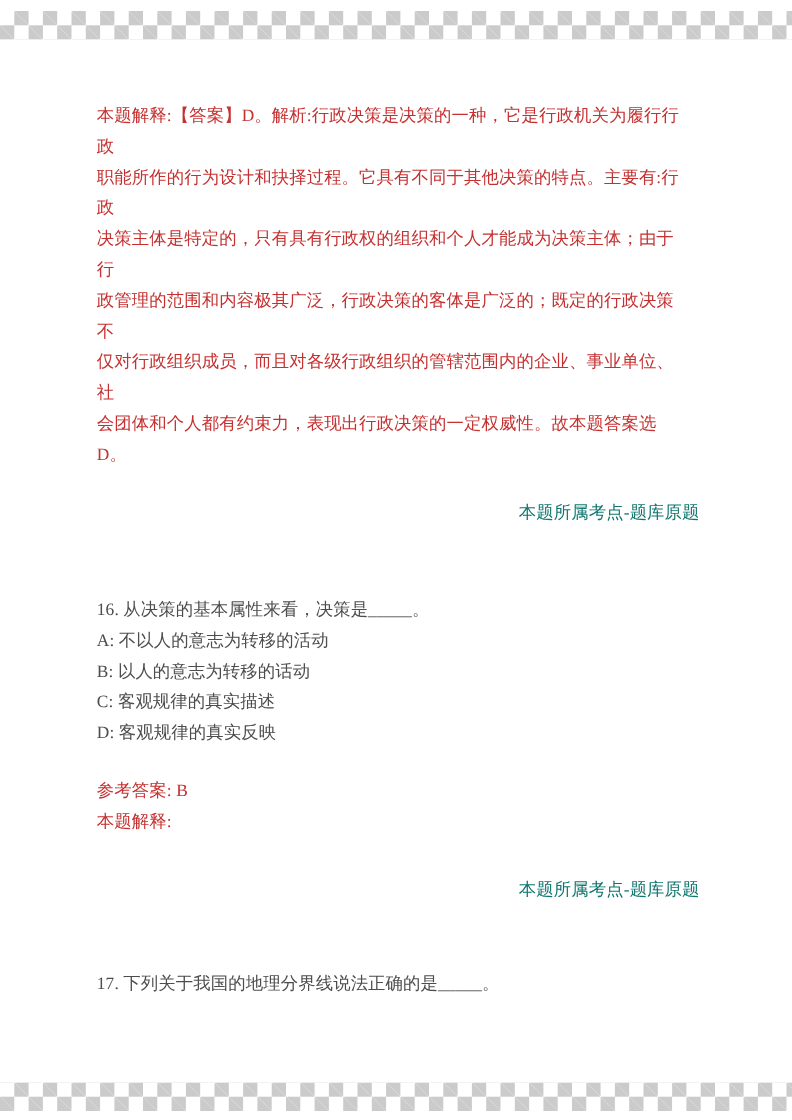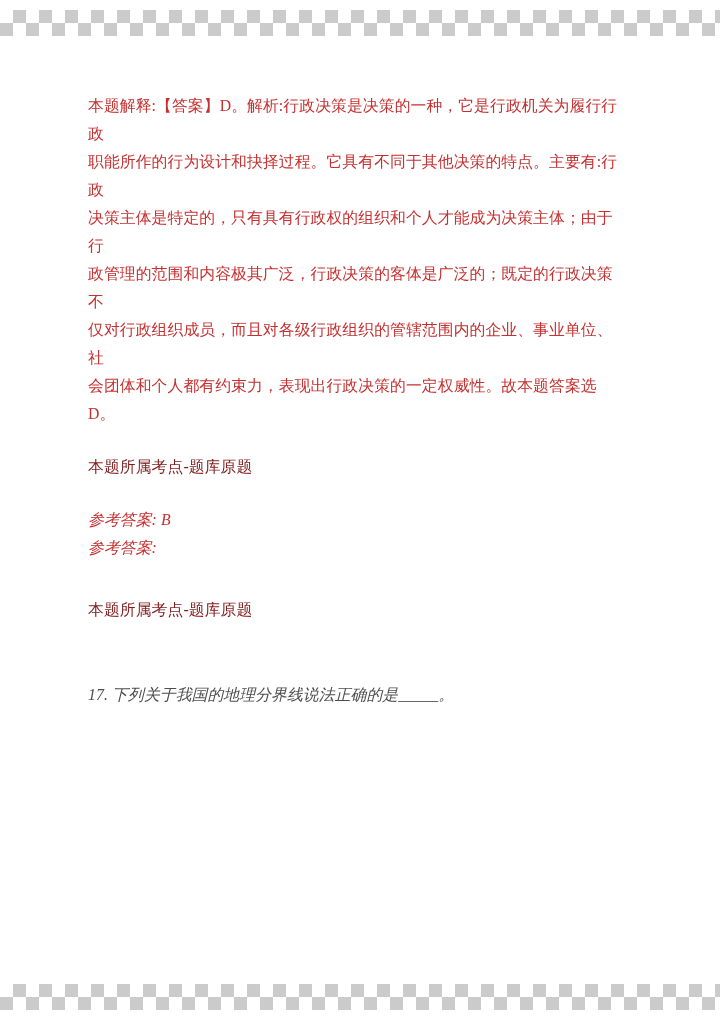"本题所属考点-题库原题" .light-red { color: #7f1d1d -> #0f766e; text-align: none -> right }
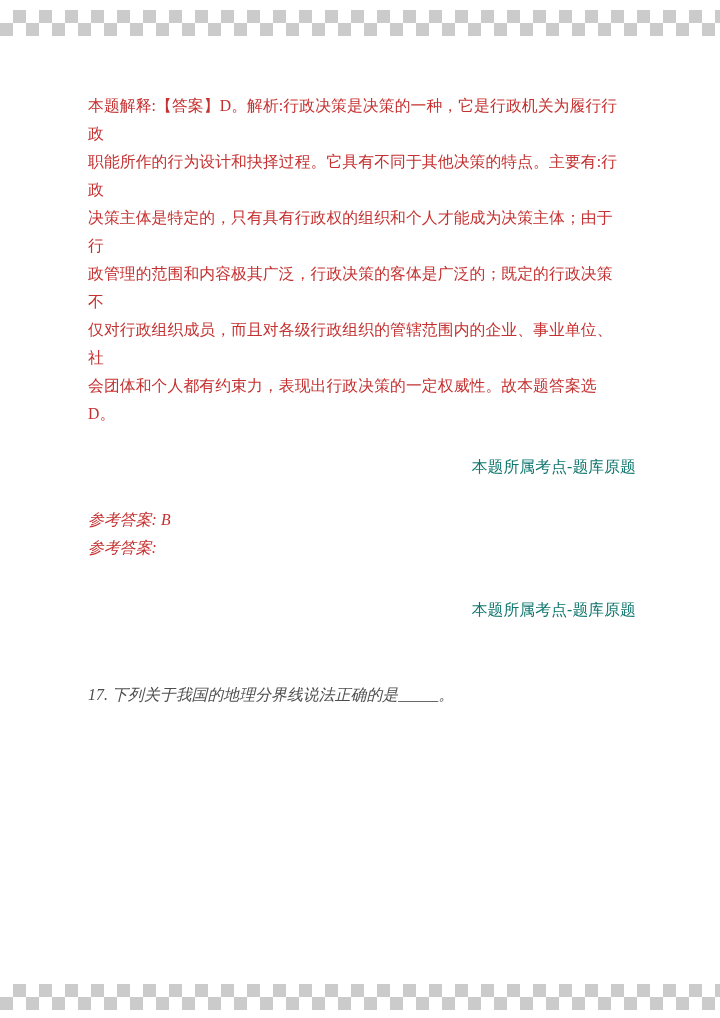"16. 从决策的基本属性来看，决策是_____。" div.p-q16 { html: none -> <div> <div>16. 从决策的基本属性来看，决策是_____。</div> <div>A: 不以人的意志为转移的活动</div> <div>B: 以人的意志为转移的话动</div> <div>C: 客观规律的真实描述</div> <div>D: 客观规律的真实反映</div> </div> }
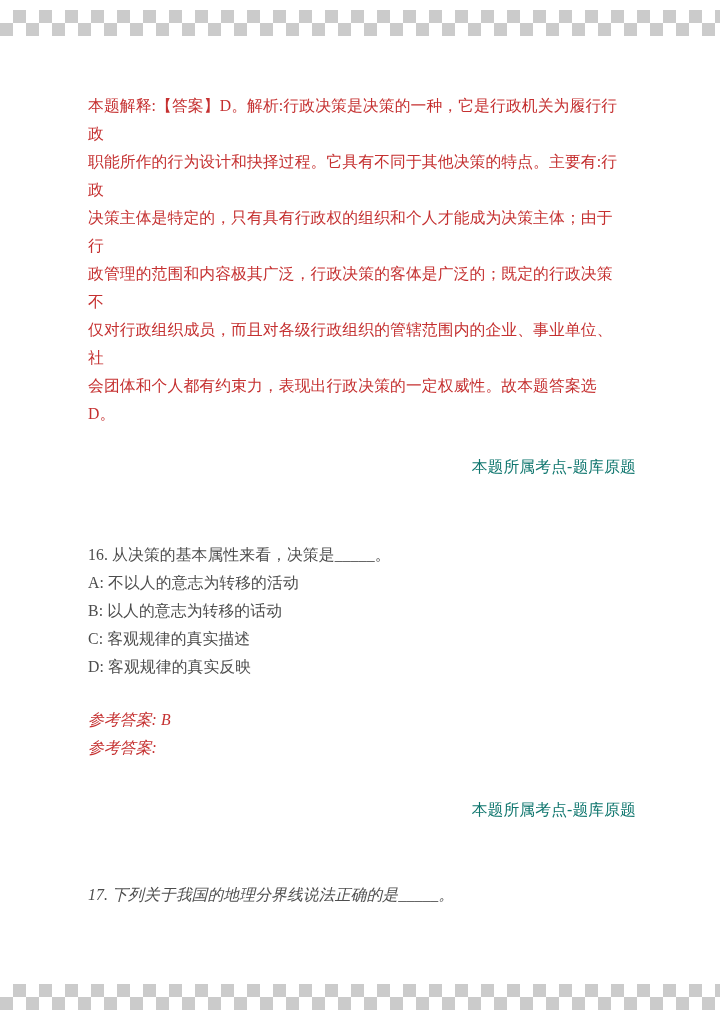"参考答案: B" .p-ans16 { font-style: italic -> none }
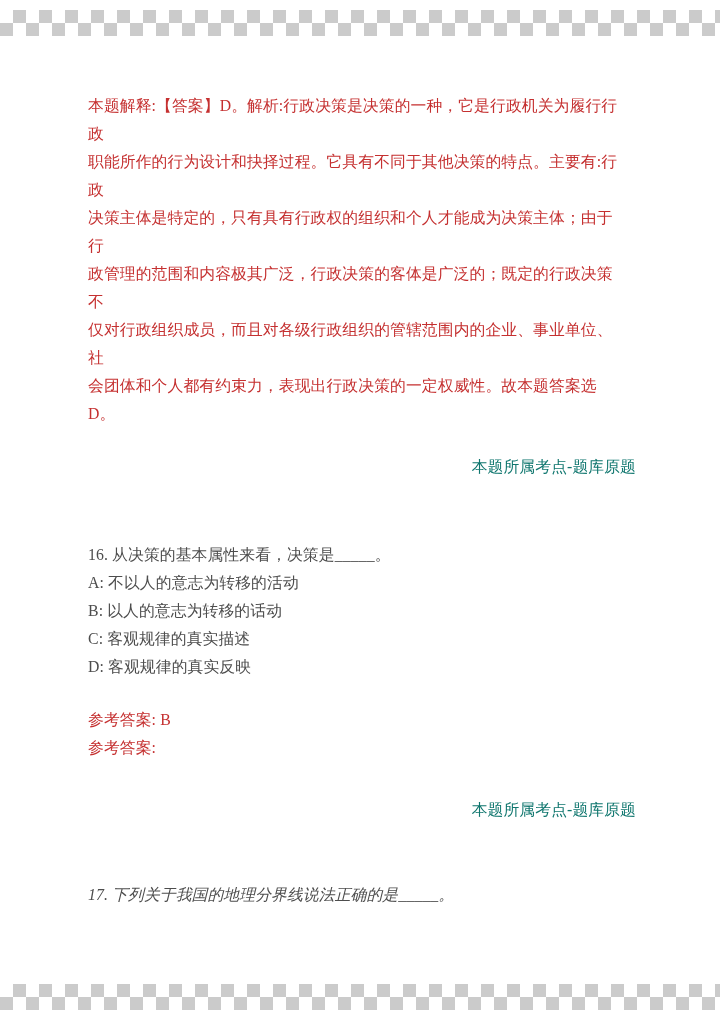"参考答案:" div.ans-line { text: 参考答案 -> 本题解释 }
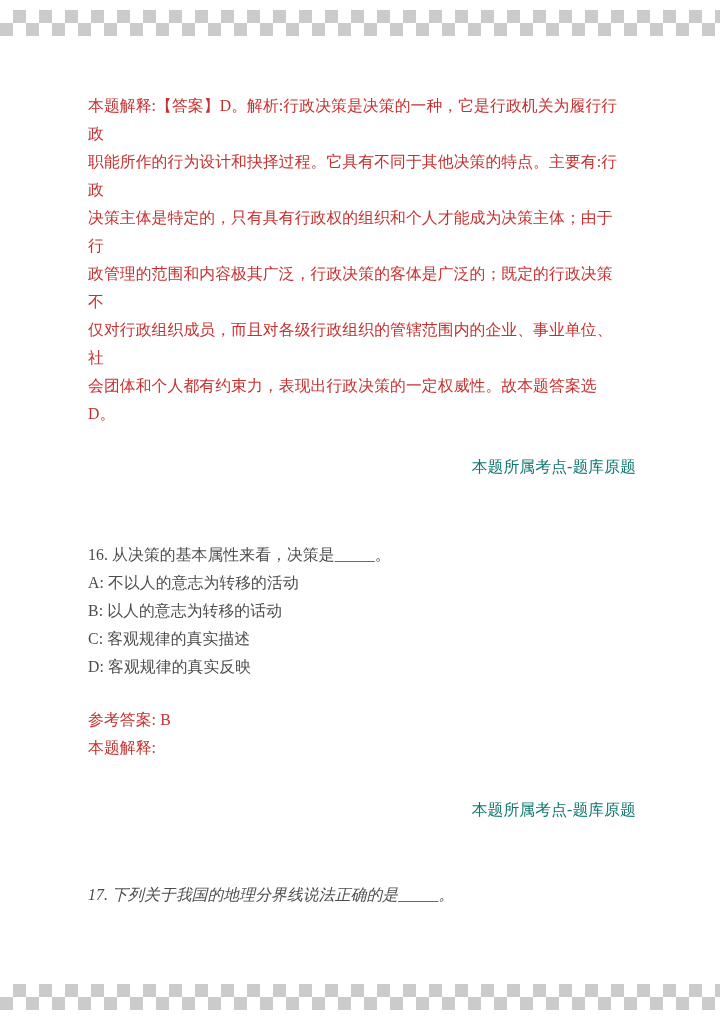"17. 下列关于我国的地理分界线说法正确的是_____。" .p-q17 { font-style: italic -> none }
